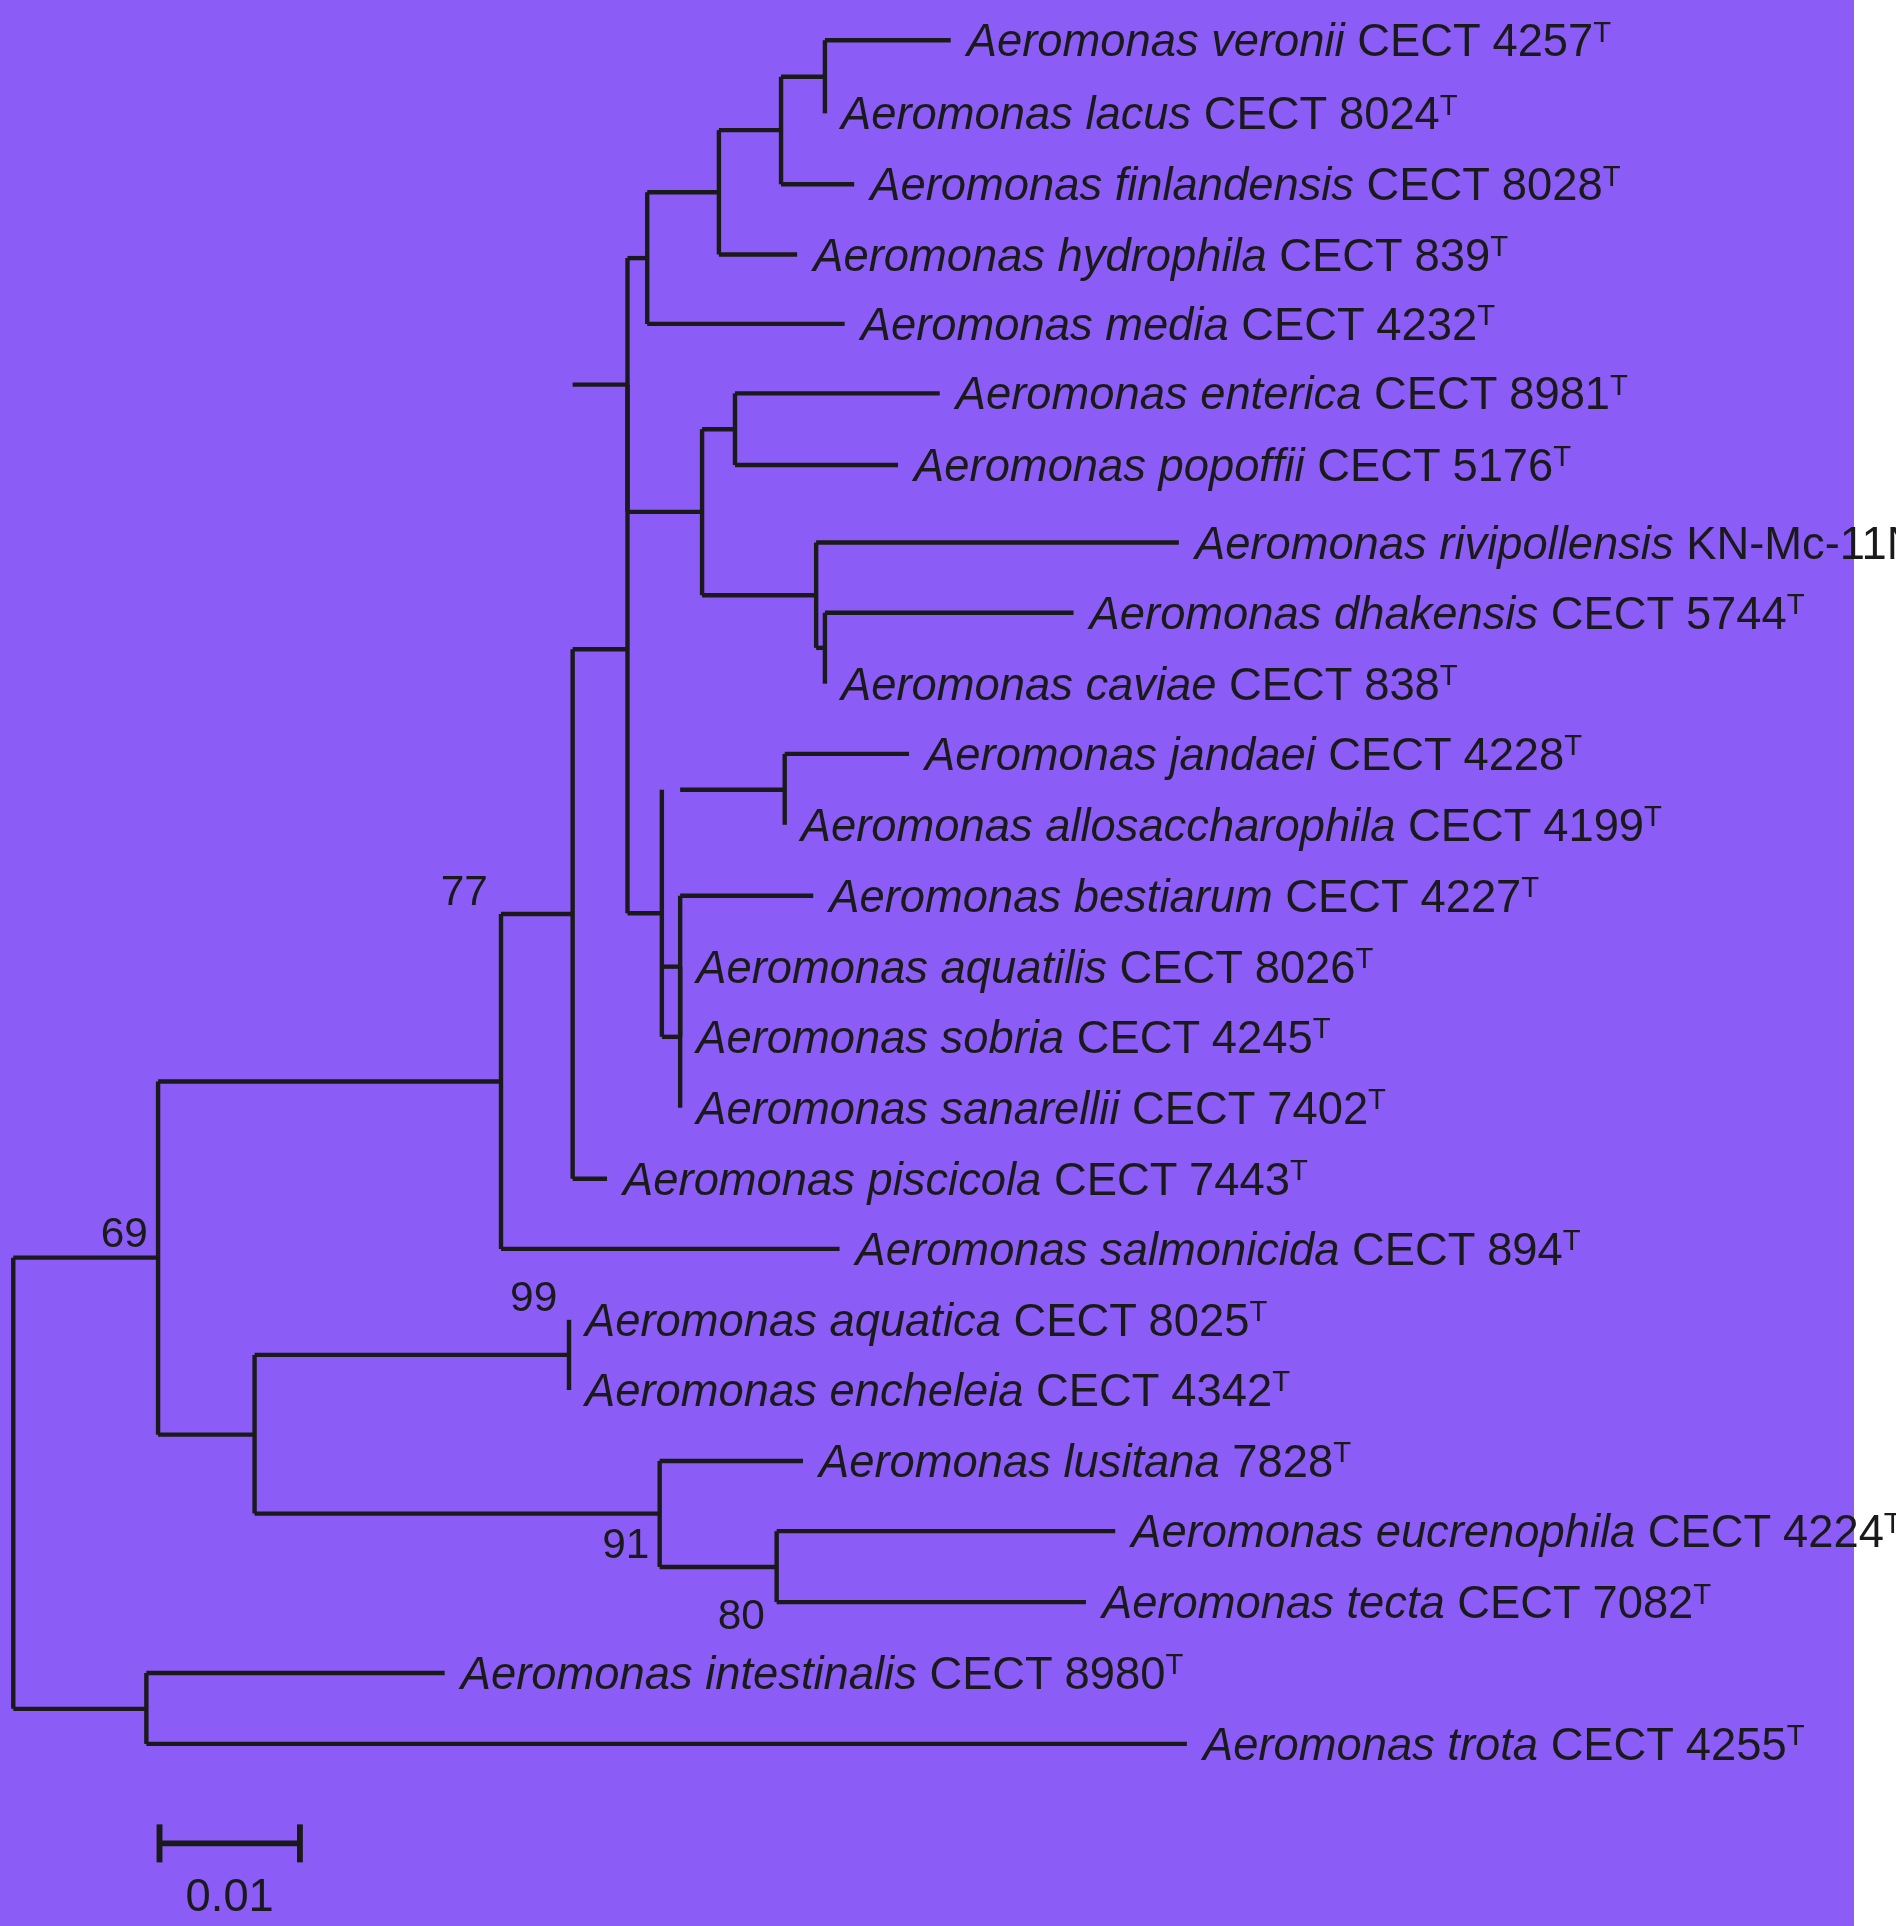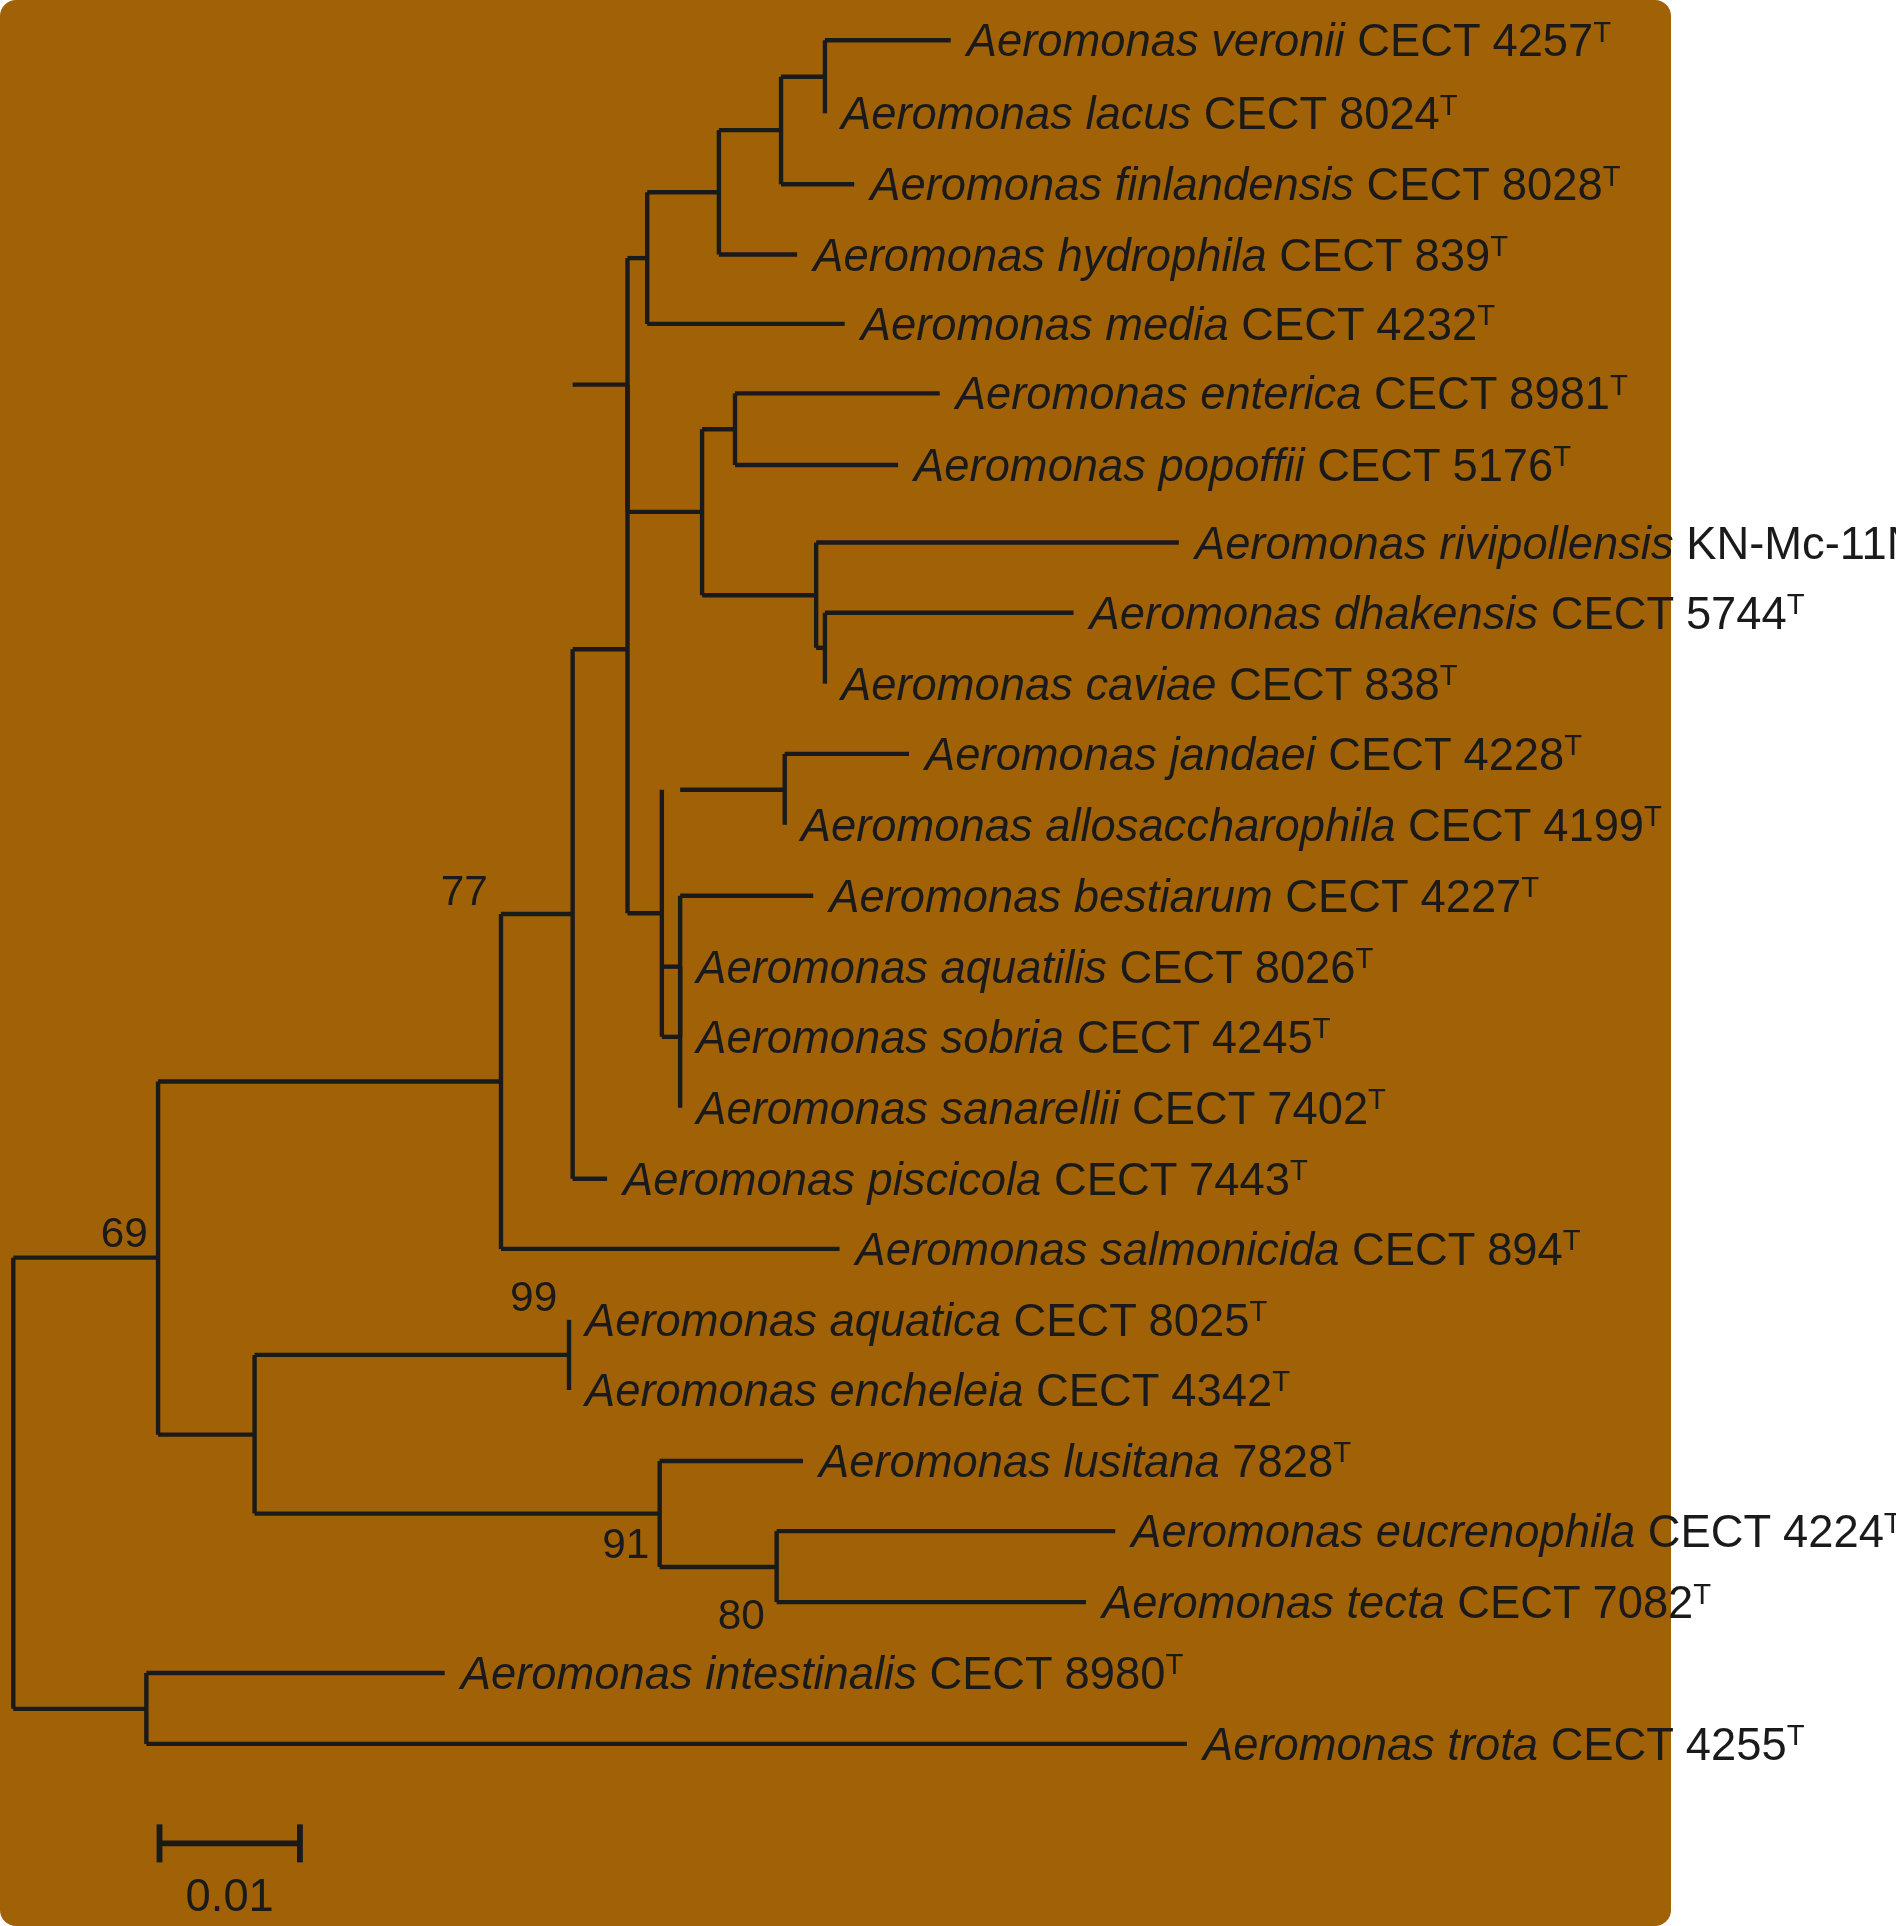"Aeromonas veronii CECT 4257T" #tree-figure { background: #a16207 -> #8b5cf6; border-radius: 16px -> none; width: 1671px -> 1854px }
